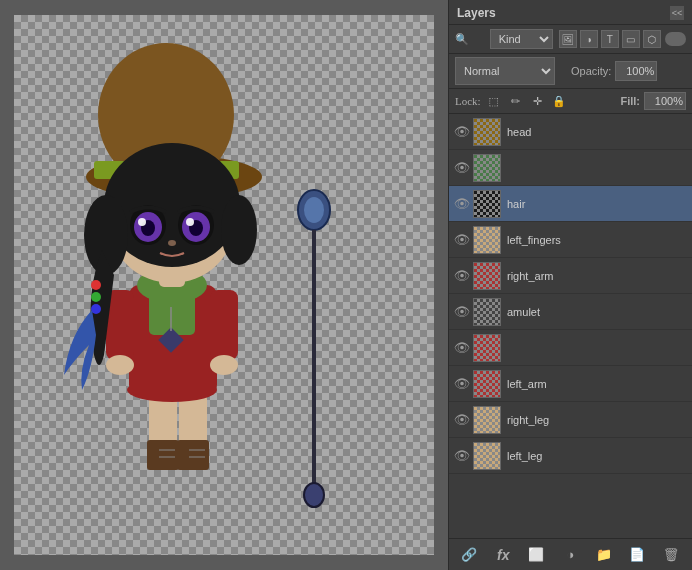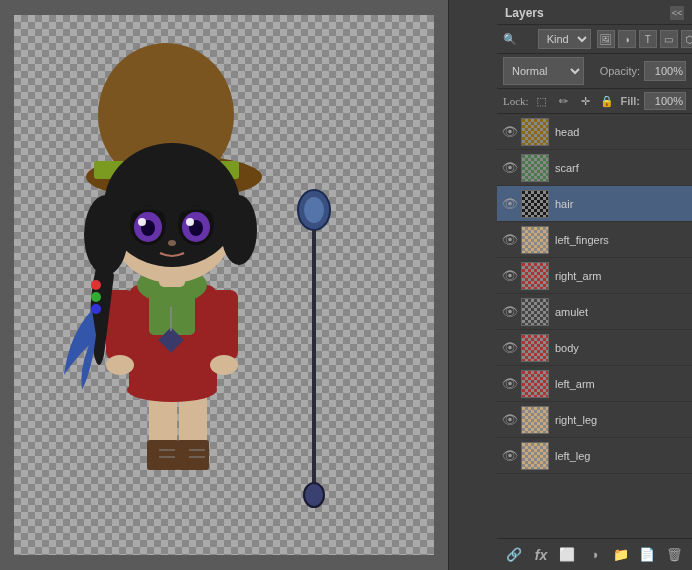"Layers" .layers-panel { padding-left: 48px -> none }
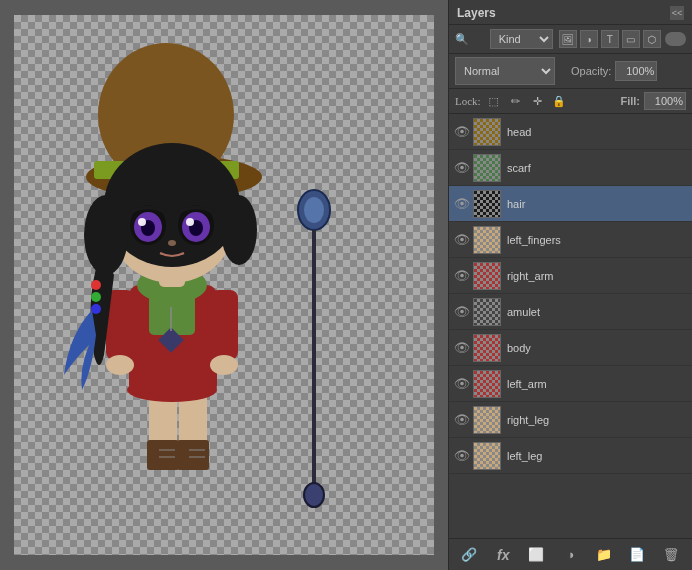"scarf" div.layer-name { html: <div>scarf</div> -> none }
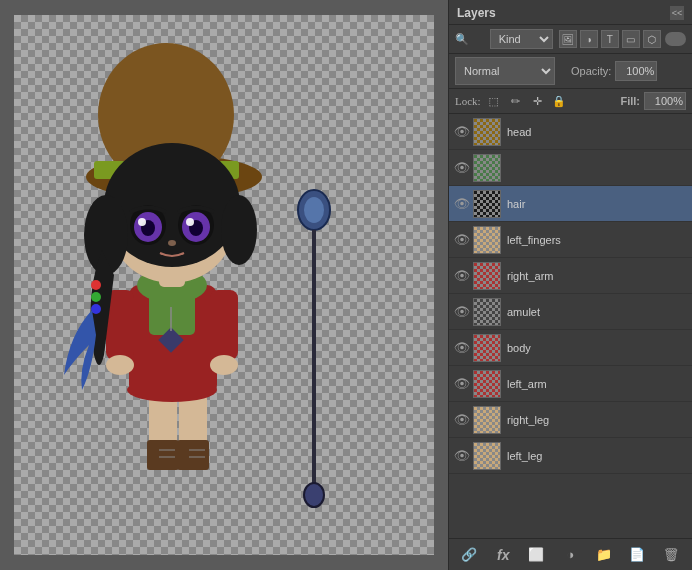"body" div.layer-name { html: <div>body</div> -> none }
